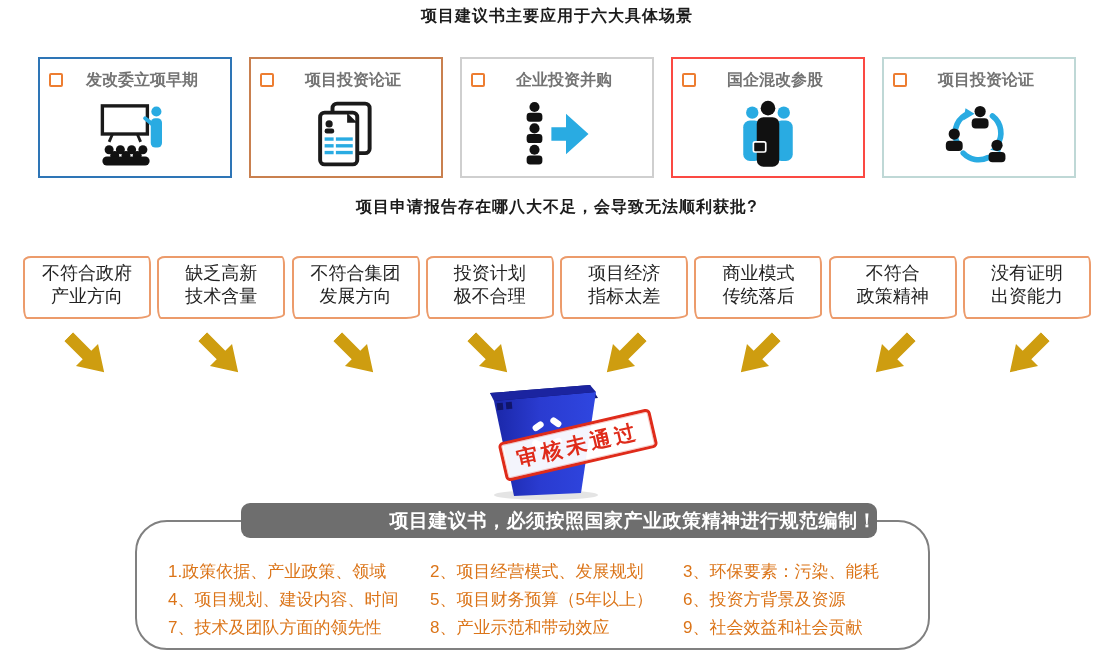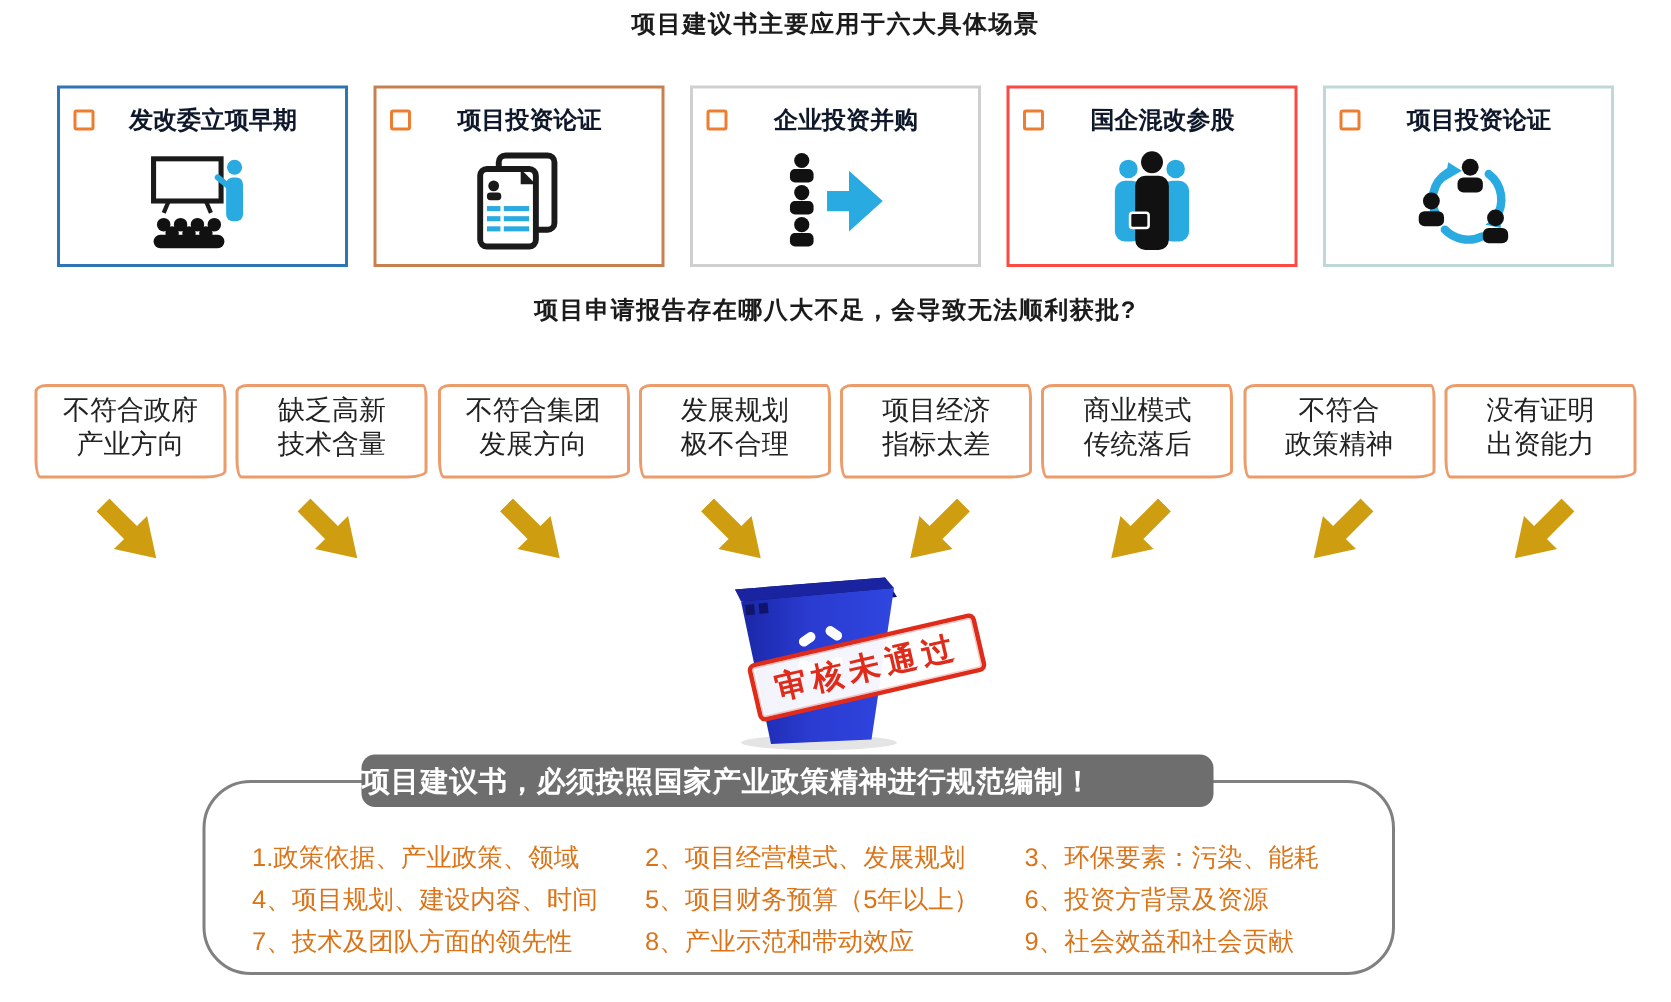"发改委立项早期" .card-label { color: #0f172a -> #737373 }
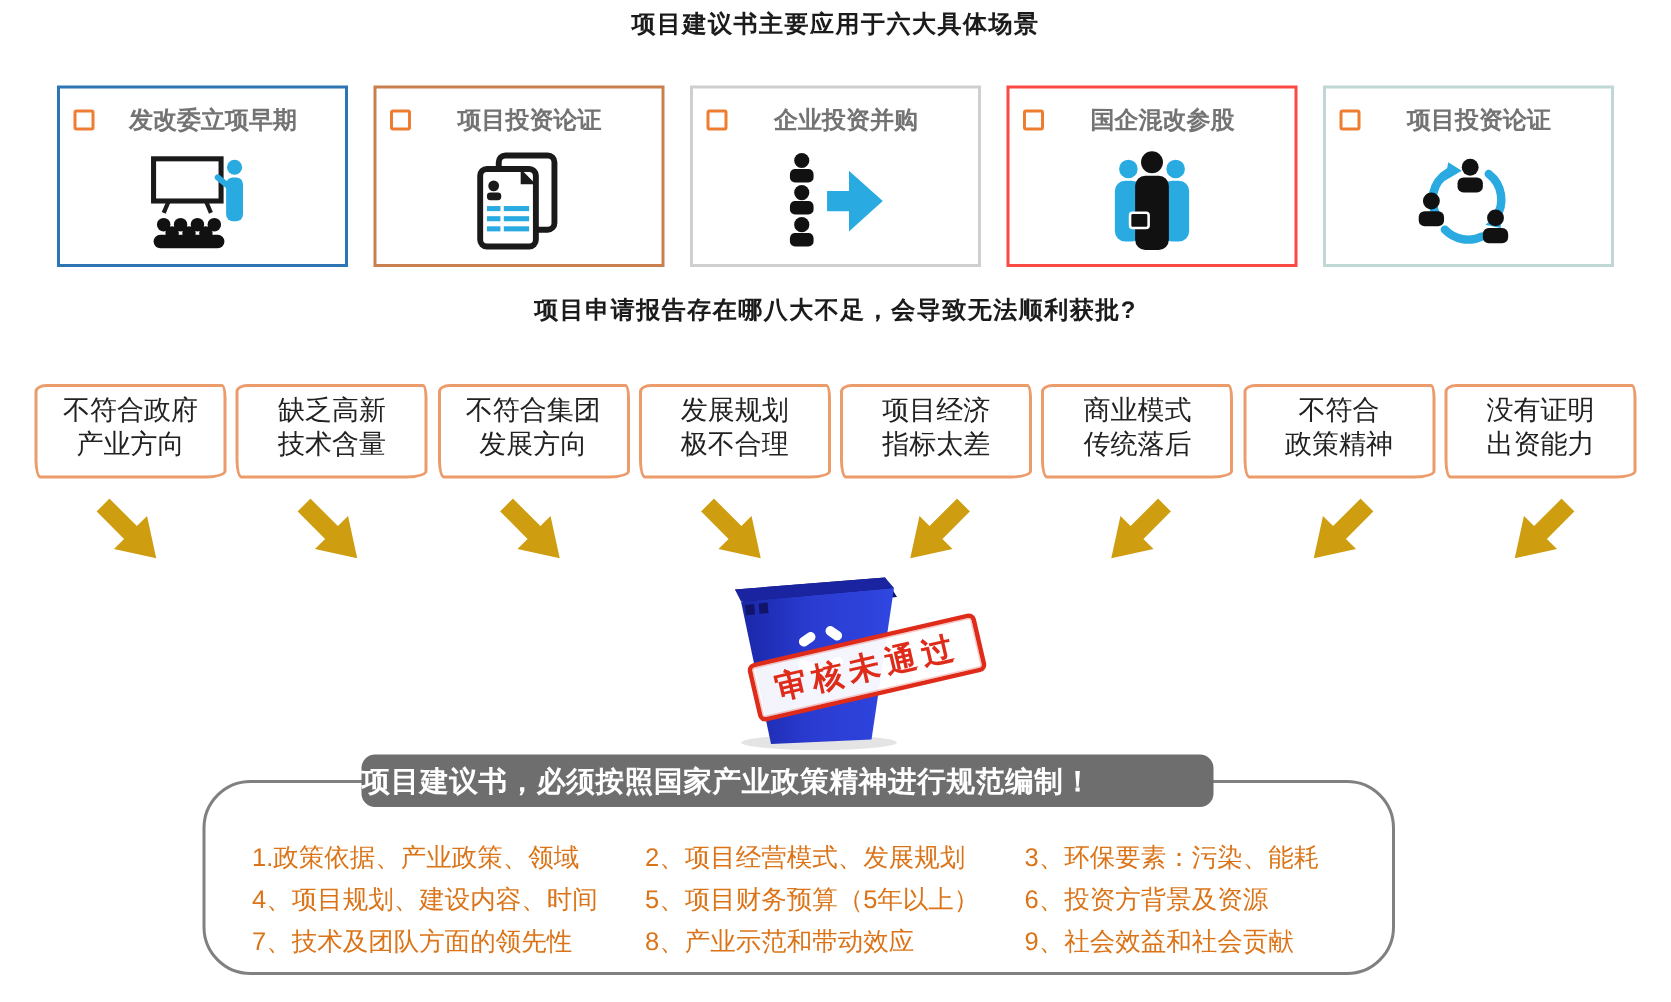"发展规划" div.bubble { text: 发展规 -> 投资计 }
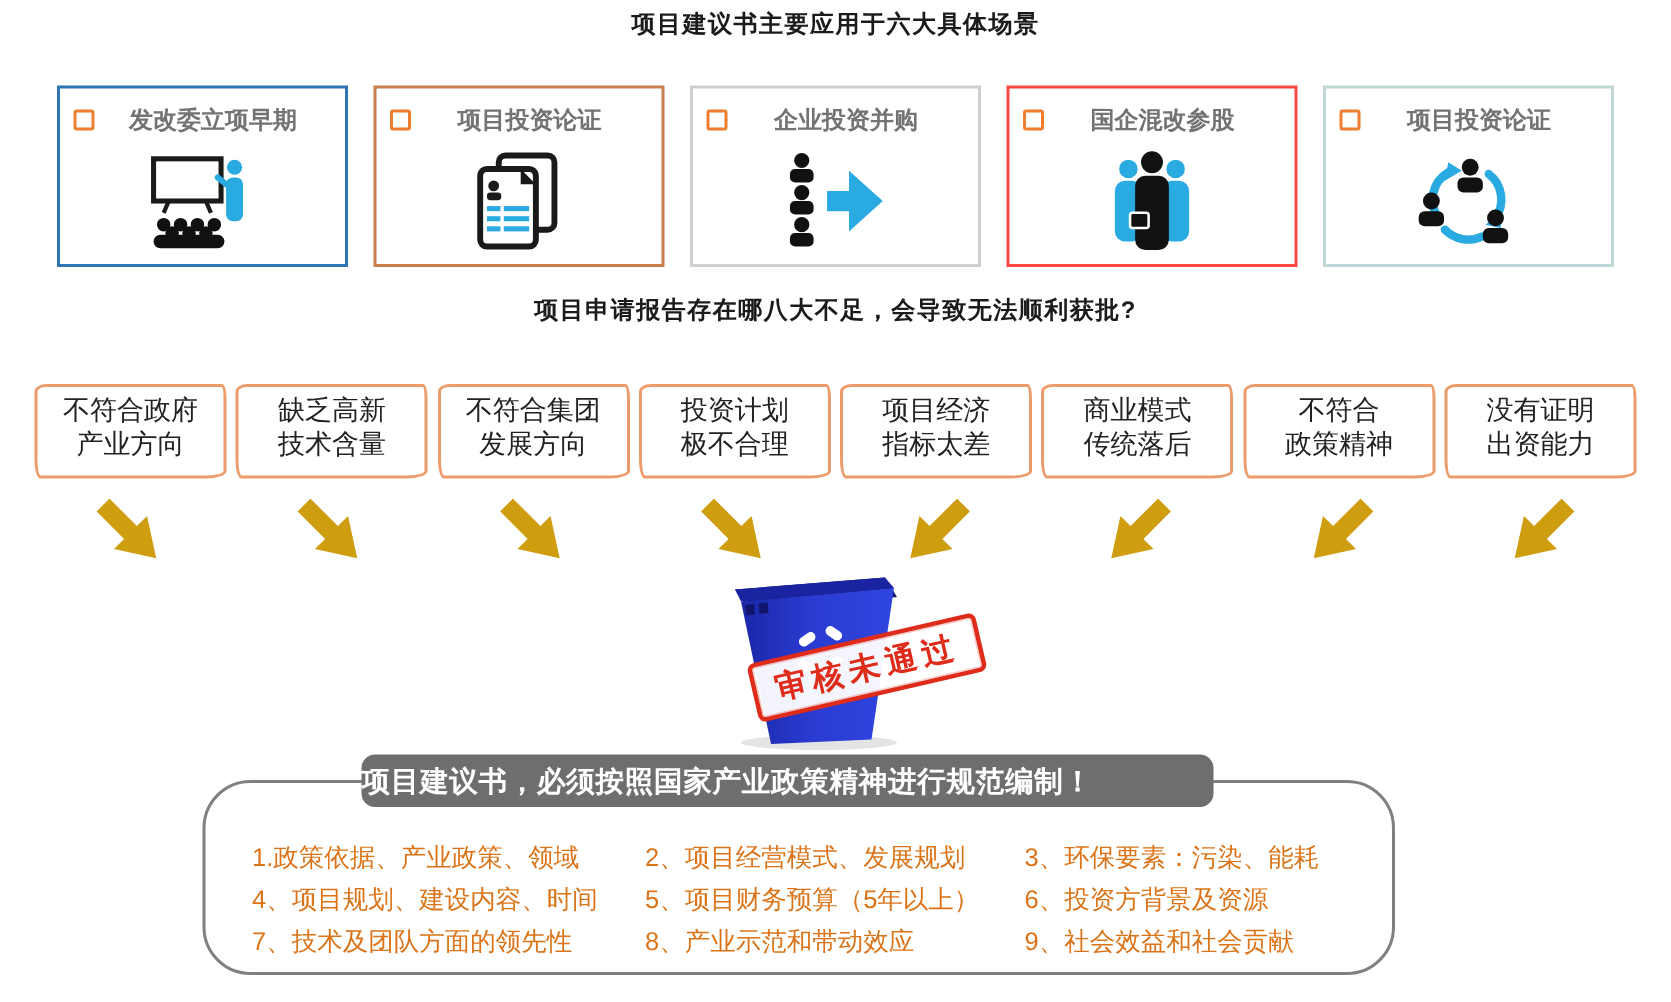"项目建议书，必须按照国家产业政策精神进行规范编制！" .guide-banner { justify-content: flex-start -> flex-end; width: 568px -> 636px }
